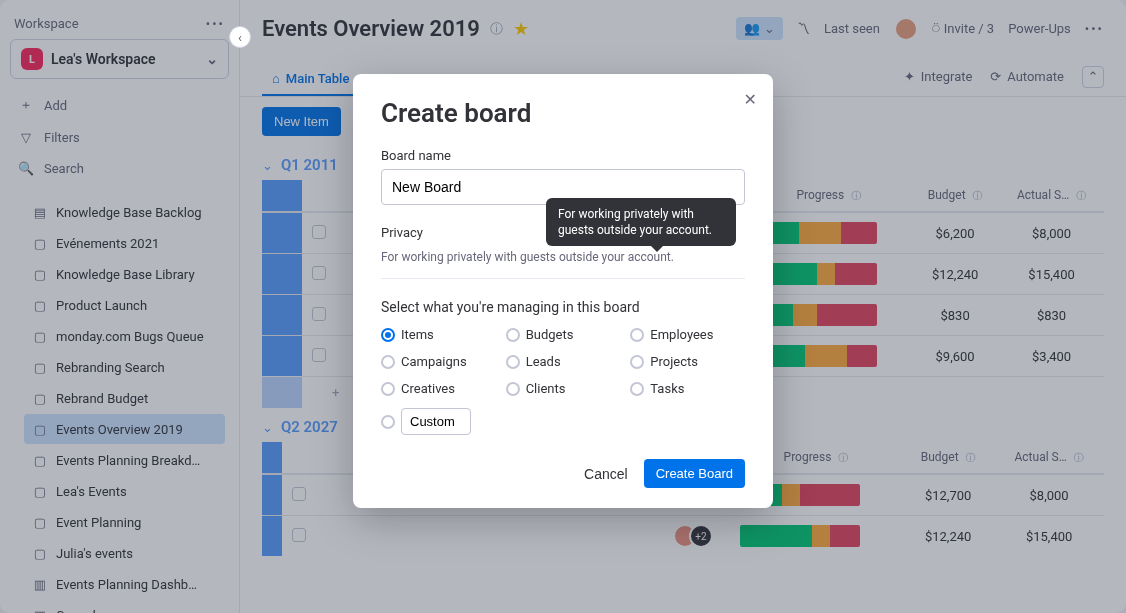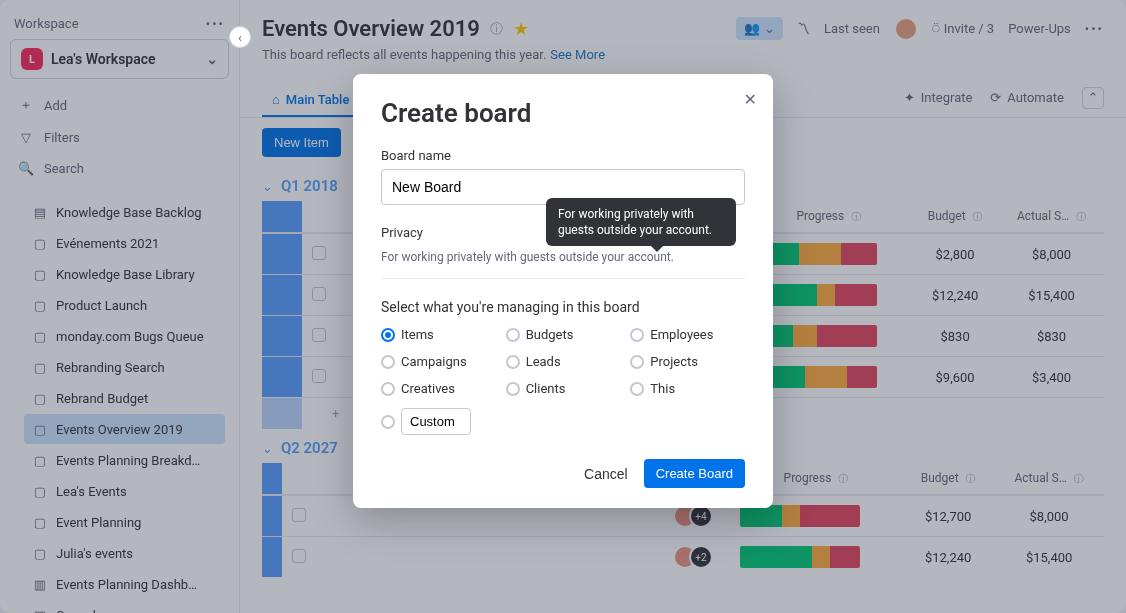"This board reflects all events" div.desc { html: <div><span>This board reflects all events happening this year.</span><a>See More</a></div> -> none }
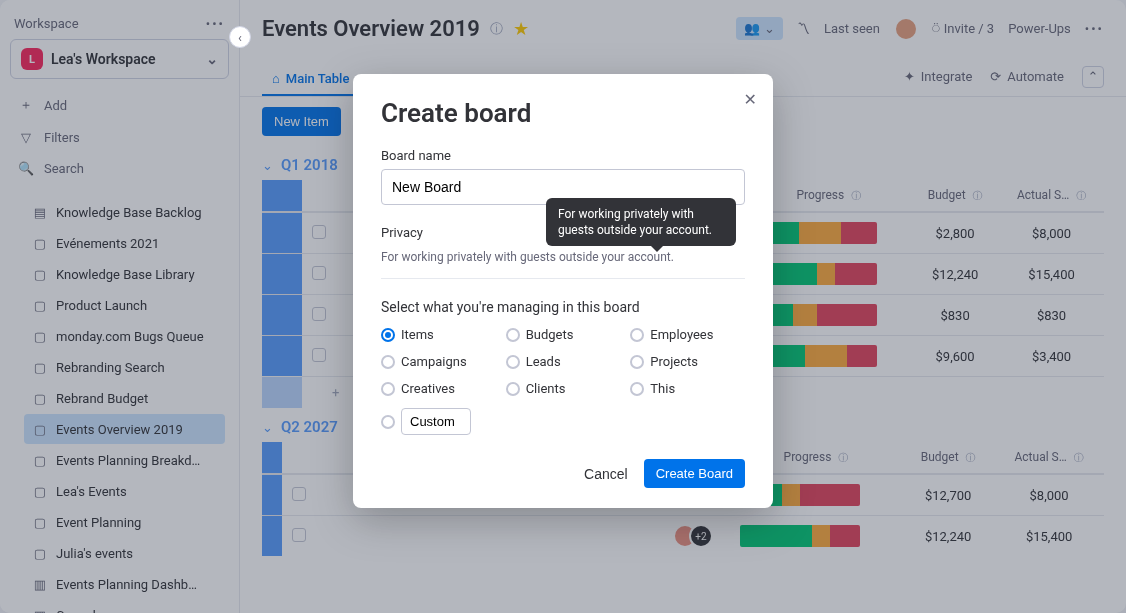"Q1 2018" span.group-title { text: 2018 -> 2011 }
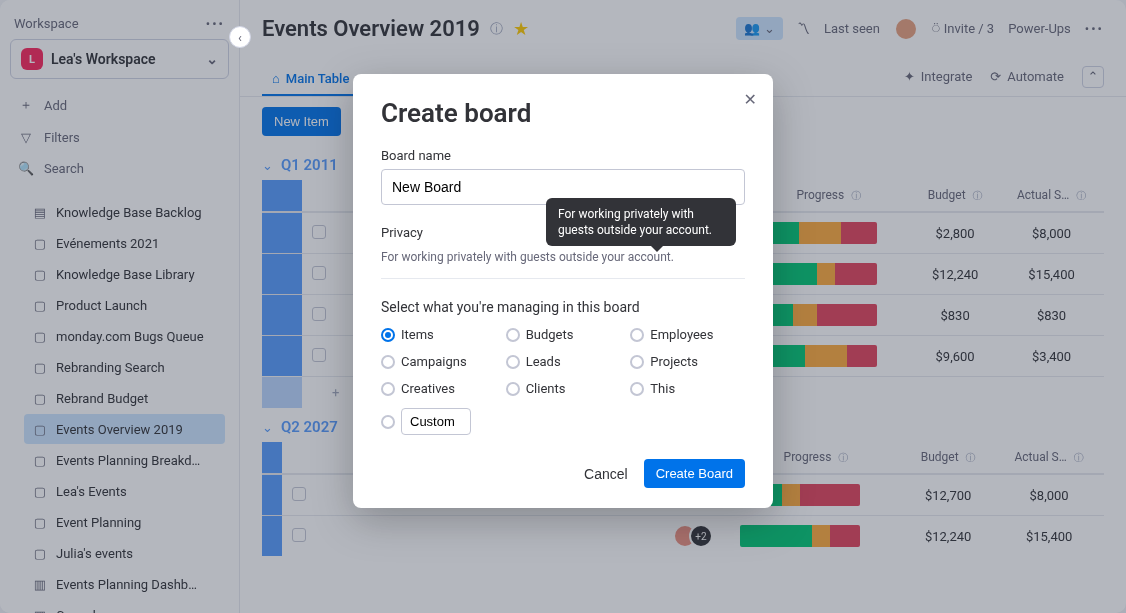"$2,800" td { text: $2,800 -> $6,200 }
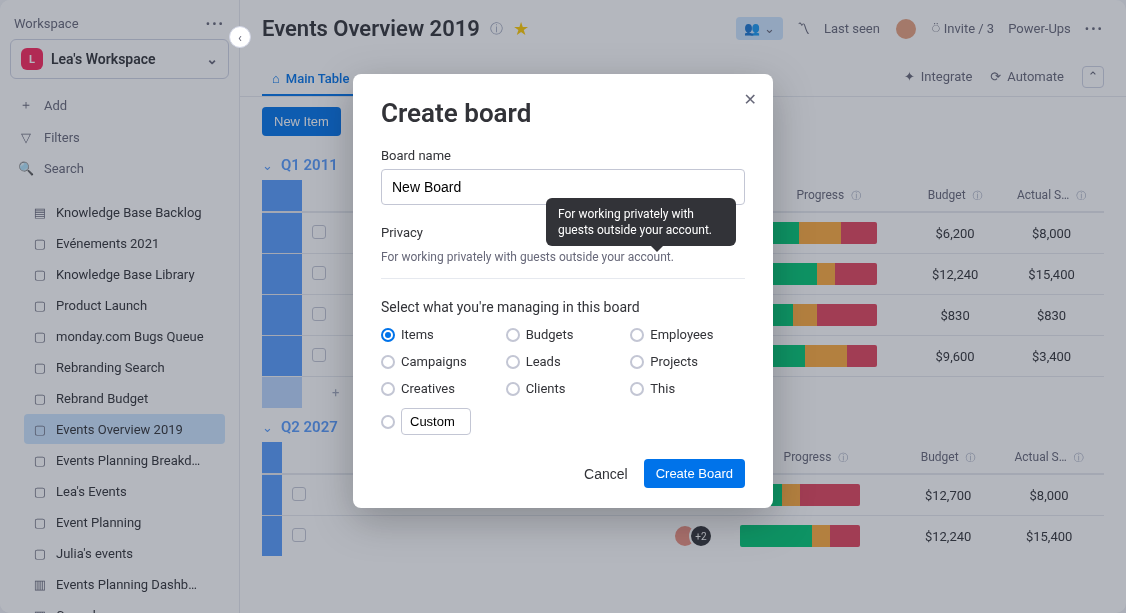"This" span { text: This -> Tasks }
